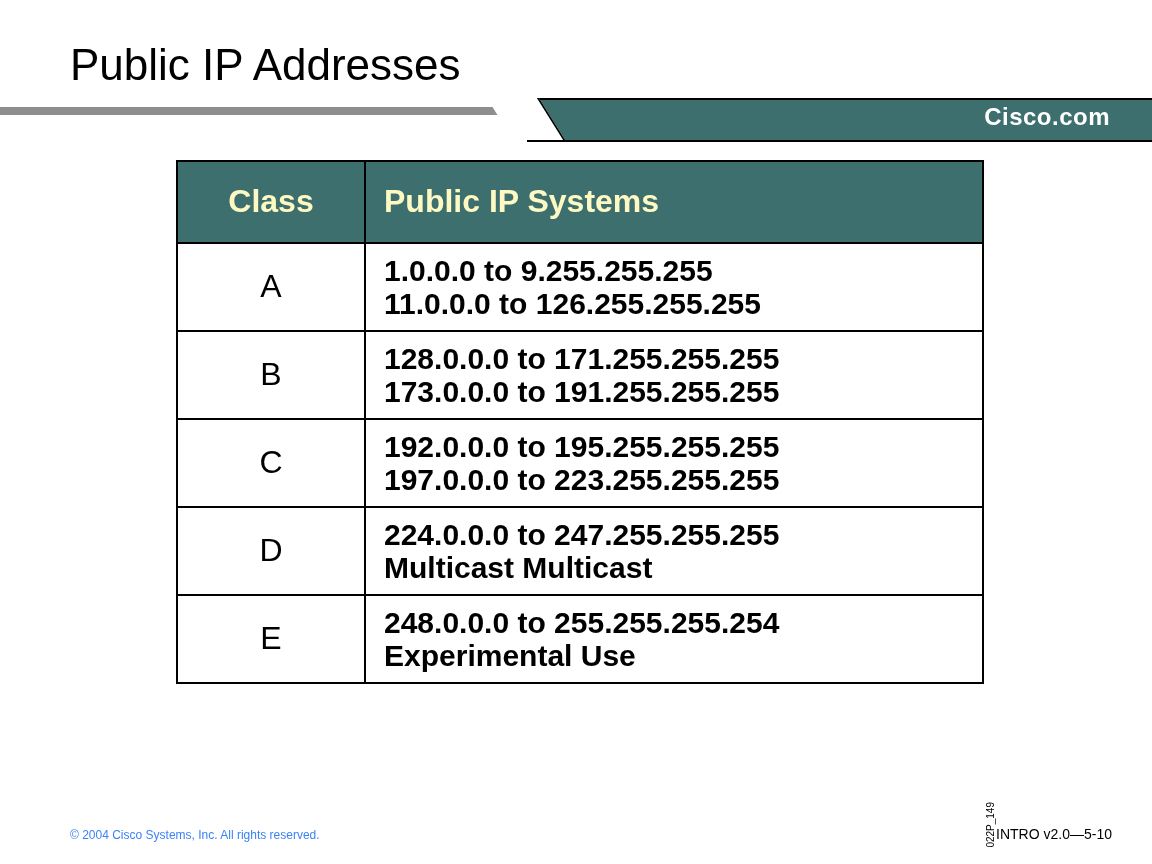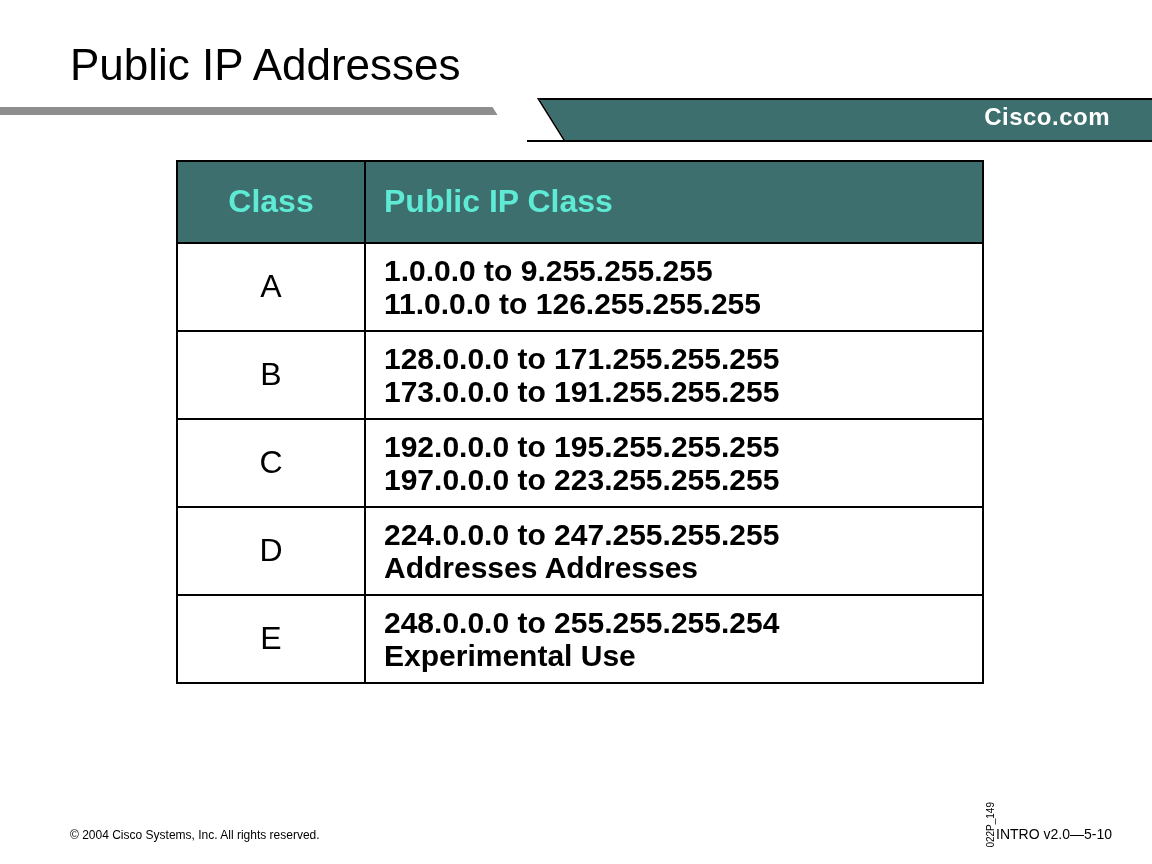"Class" .table th { color: #5eead4 -> #fef9c3 }
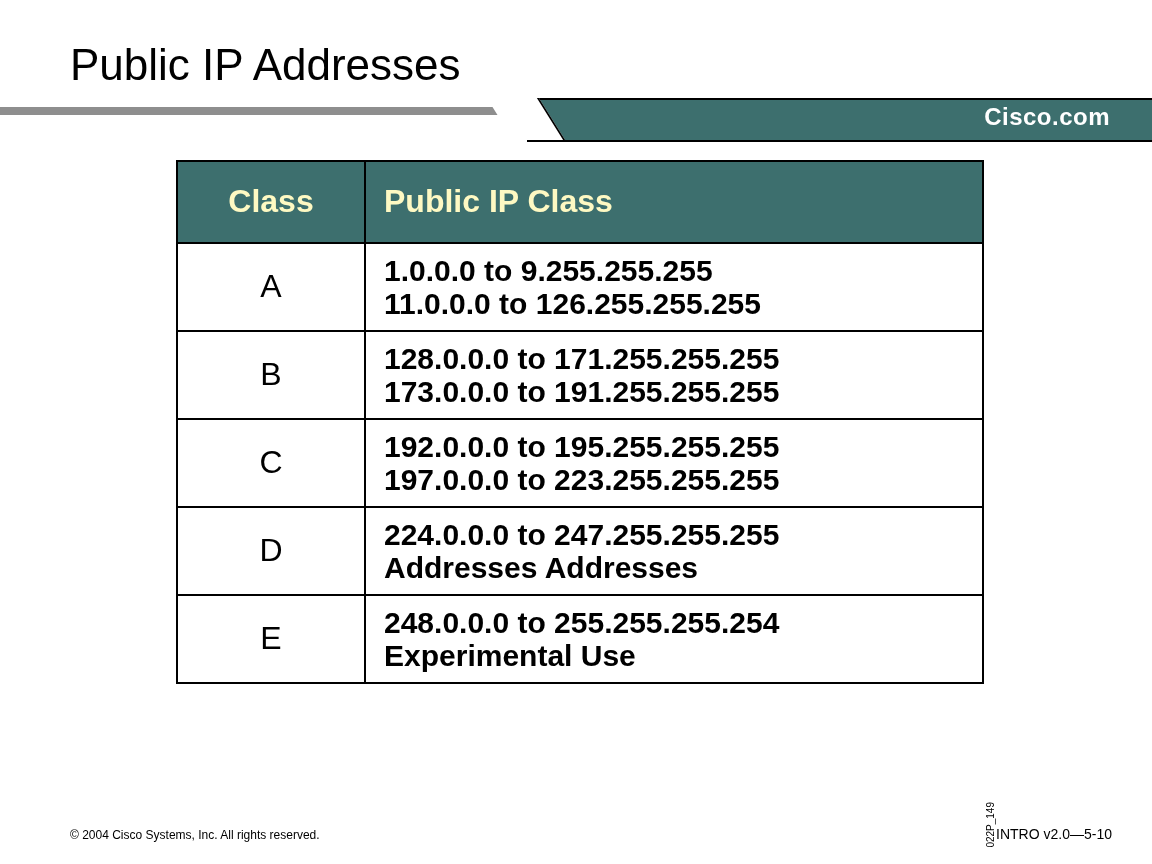"Public IP Class" th { text: Class -> Systems }
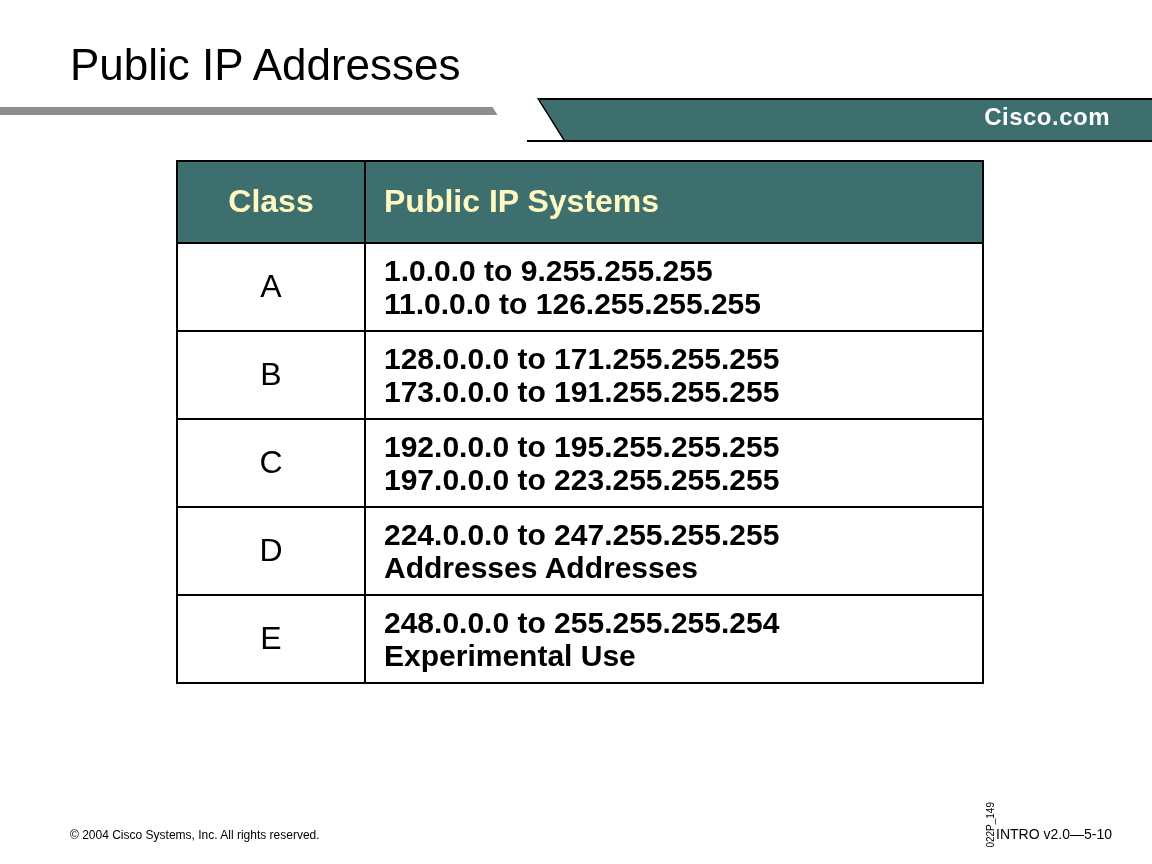"Addresses Addresses" span { text: Addresses Addresses -> Multicast Multicast }
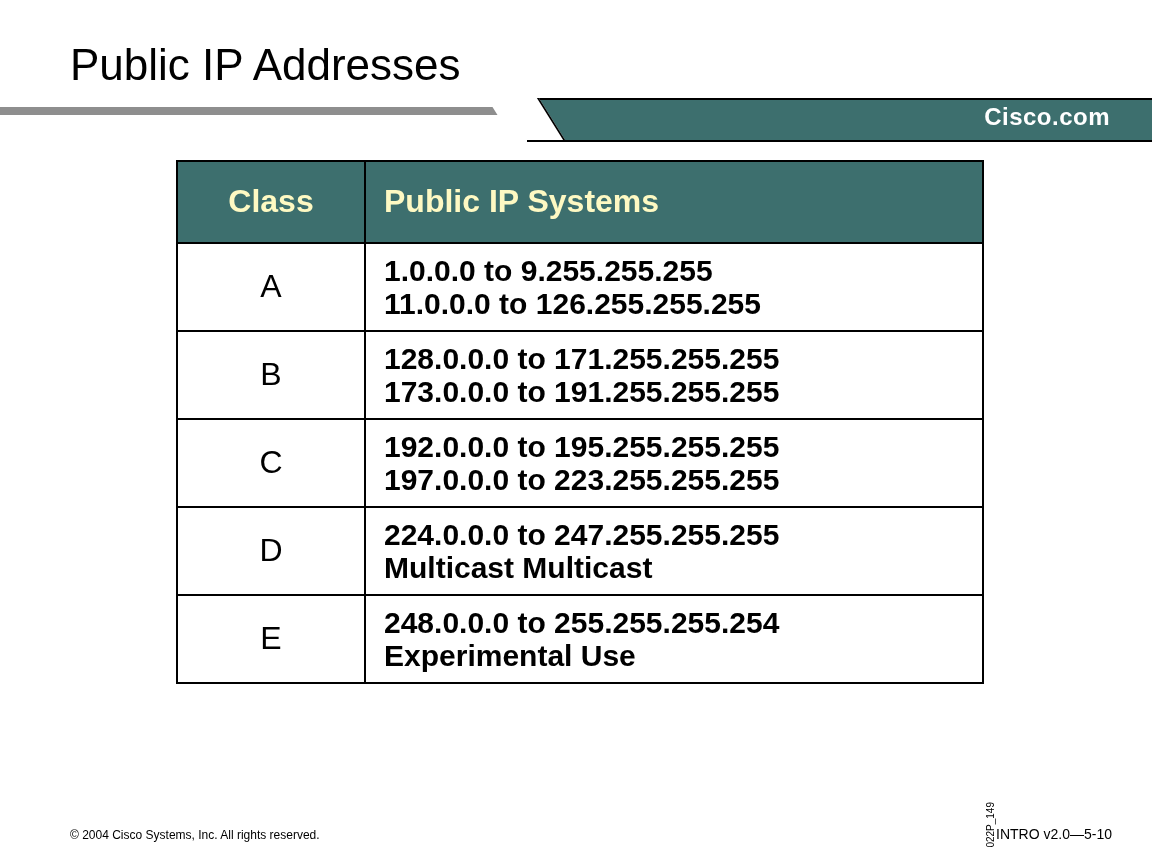"© 2004 Cisco Systems, Inc." .footer-left { color: #000000 -> #3b82f6 }
